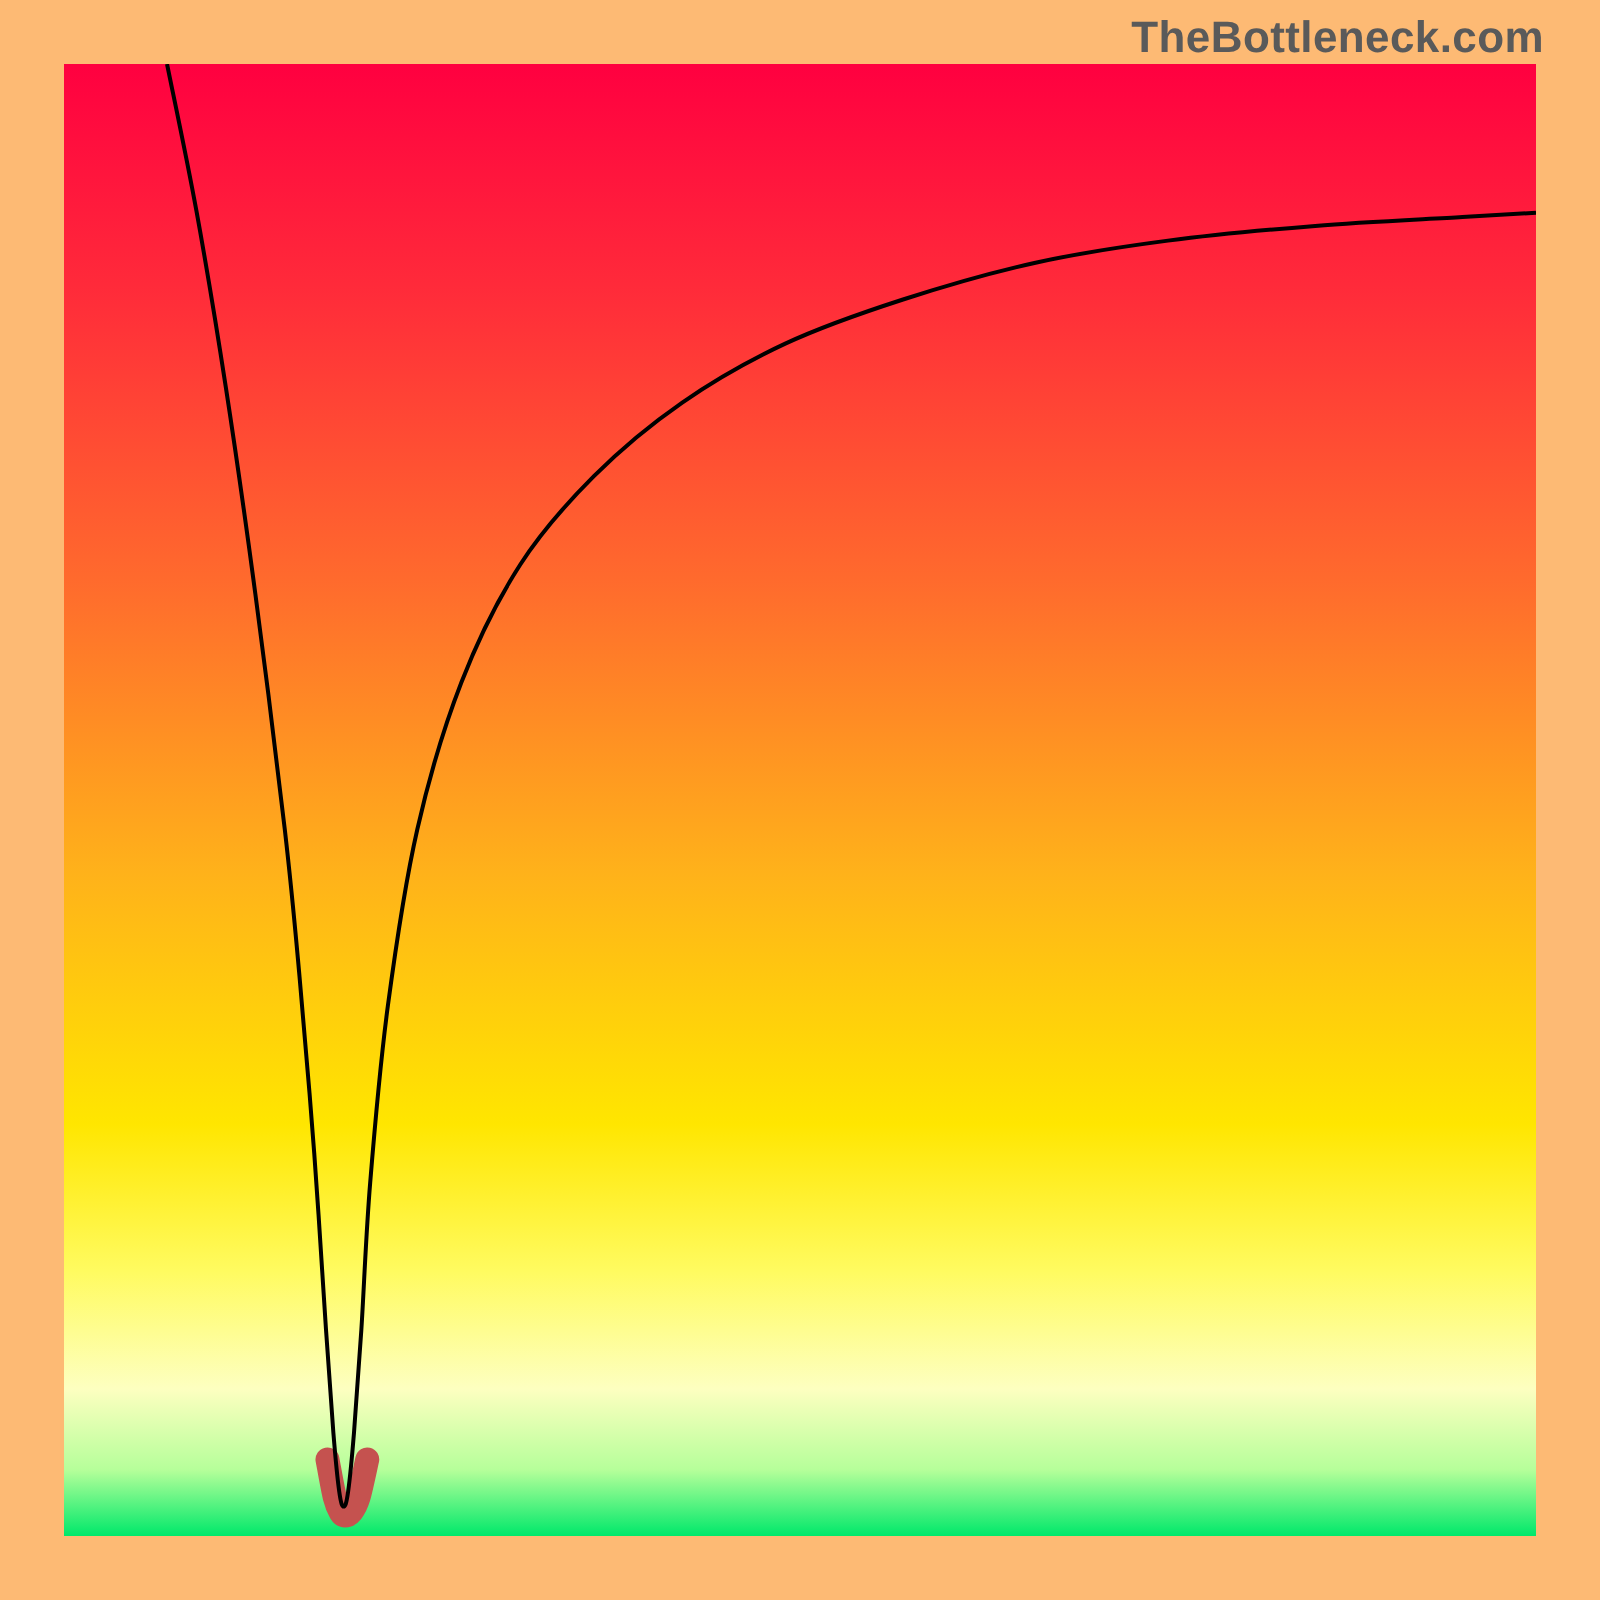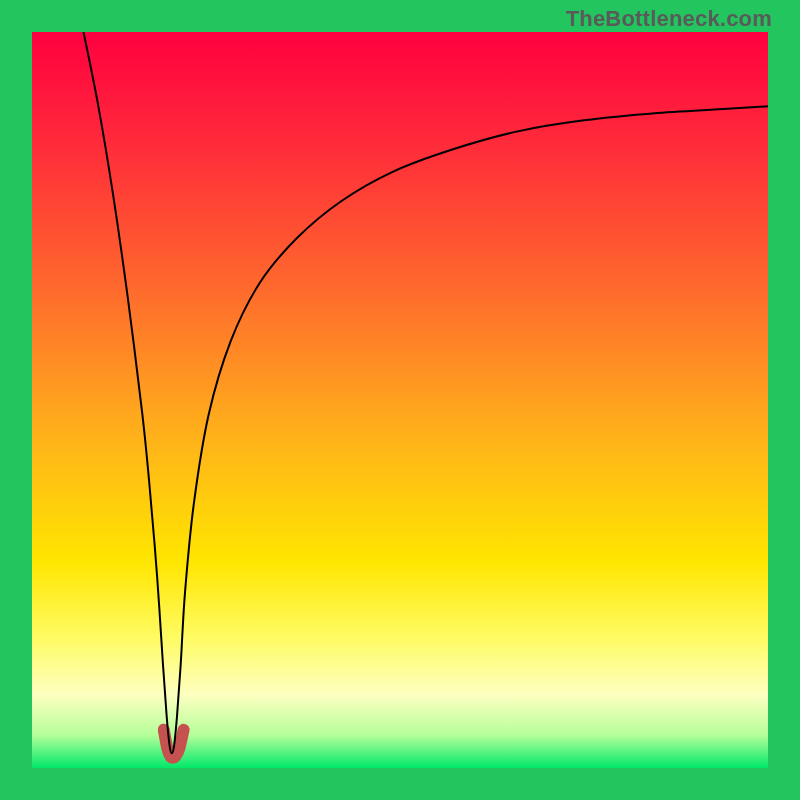"TheBottleneck.com" .frame { background: #22c55e -> #fdba74 }
